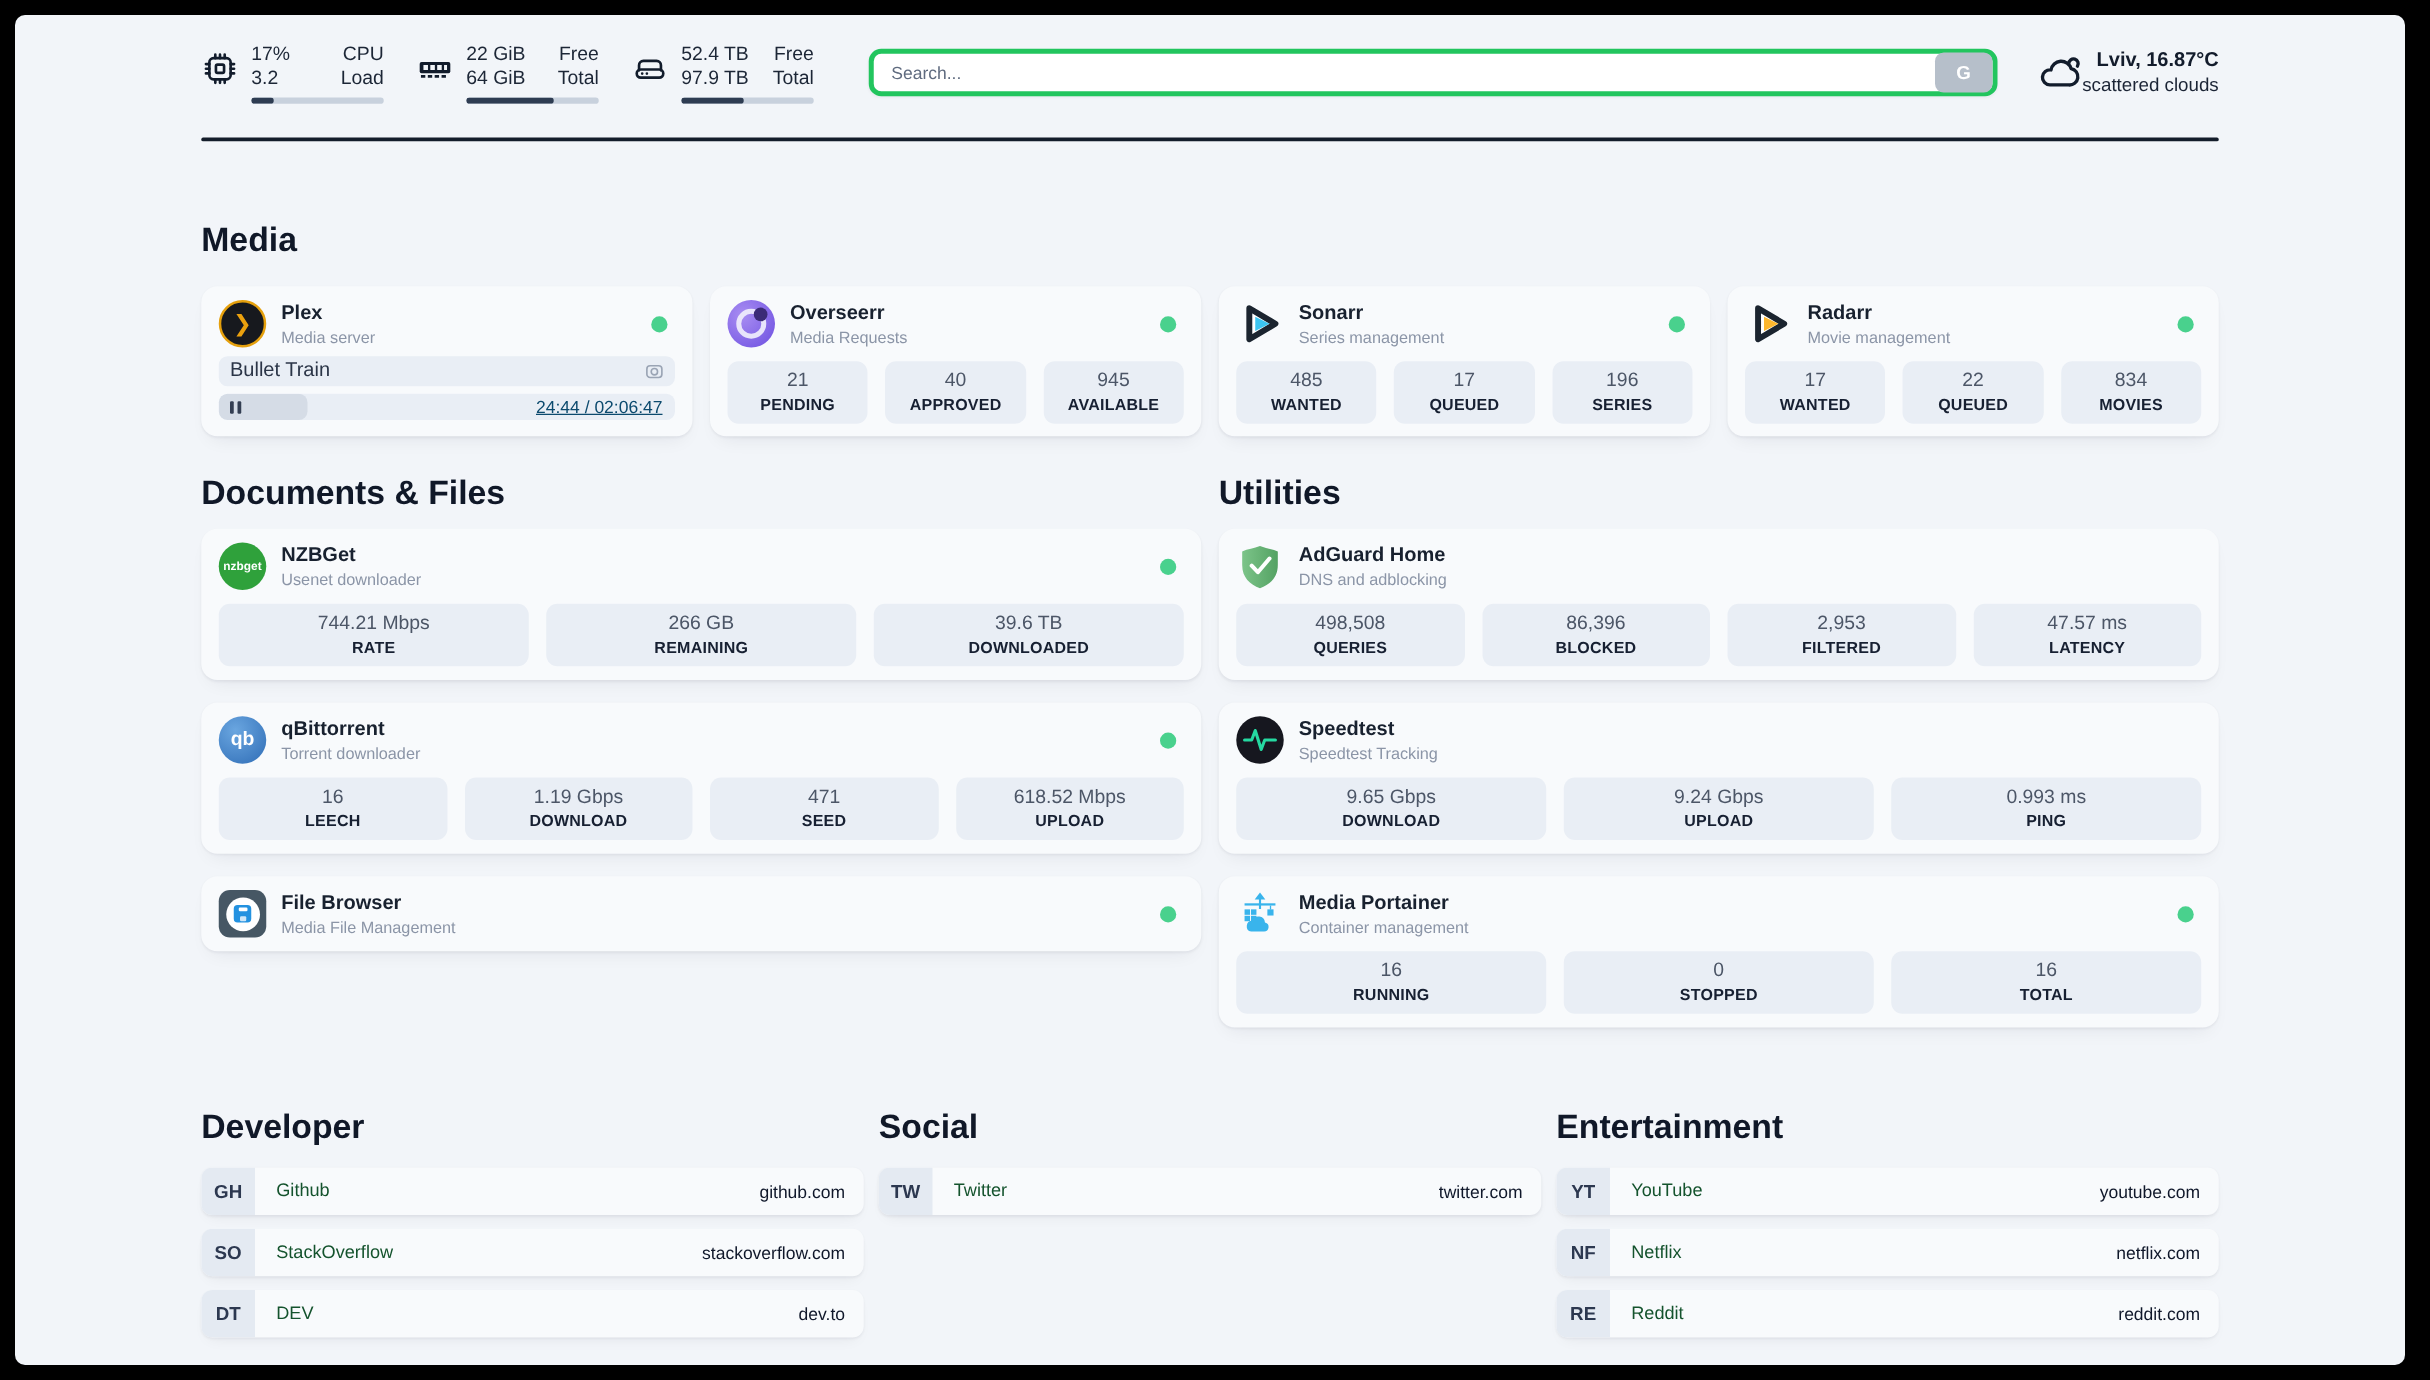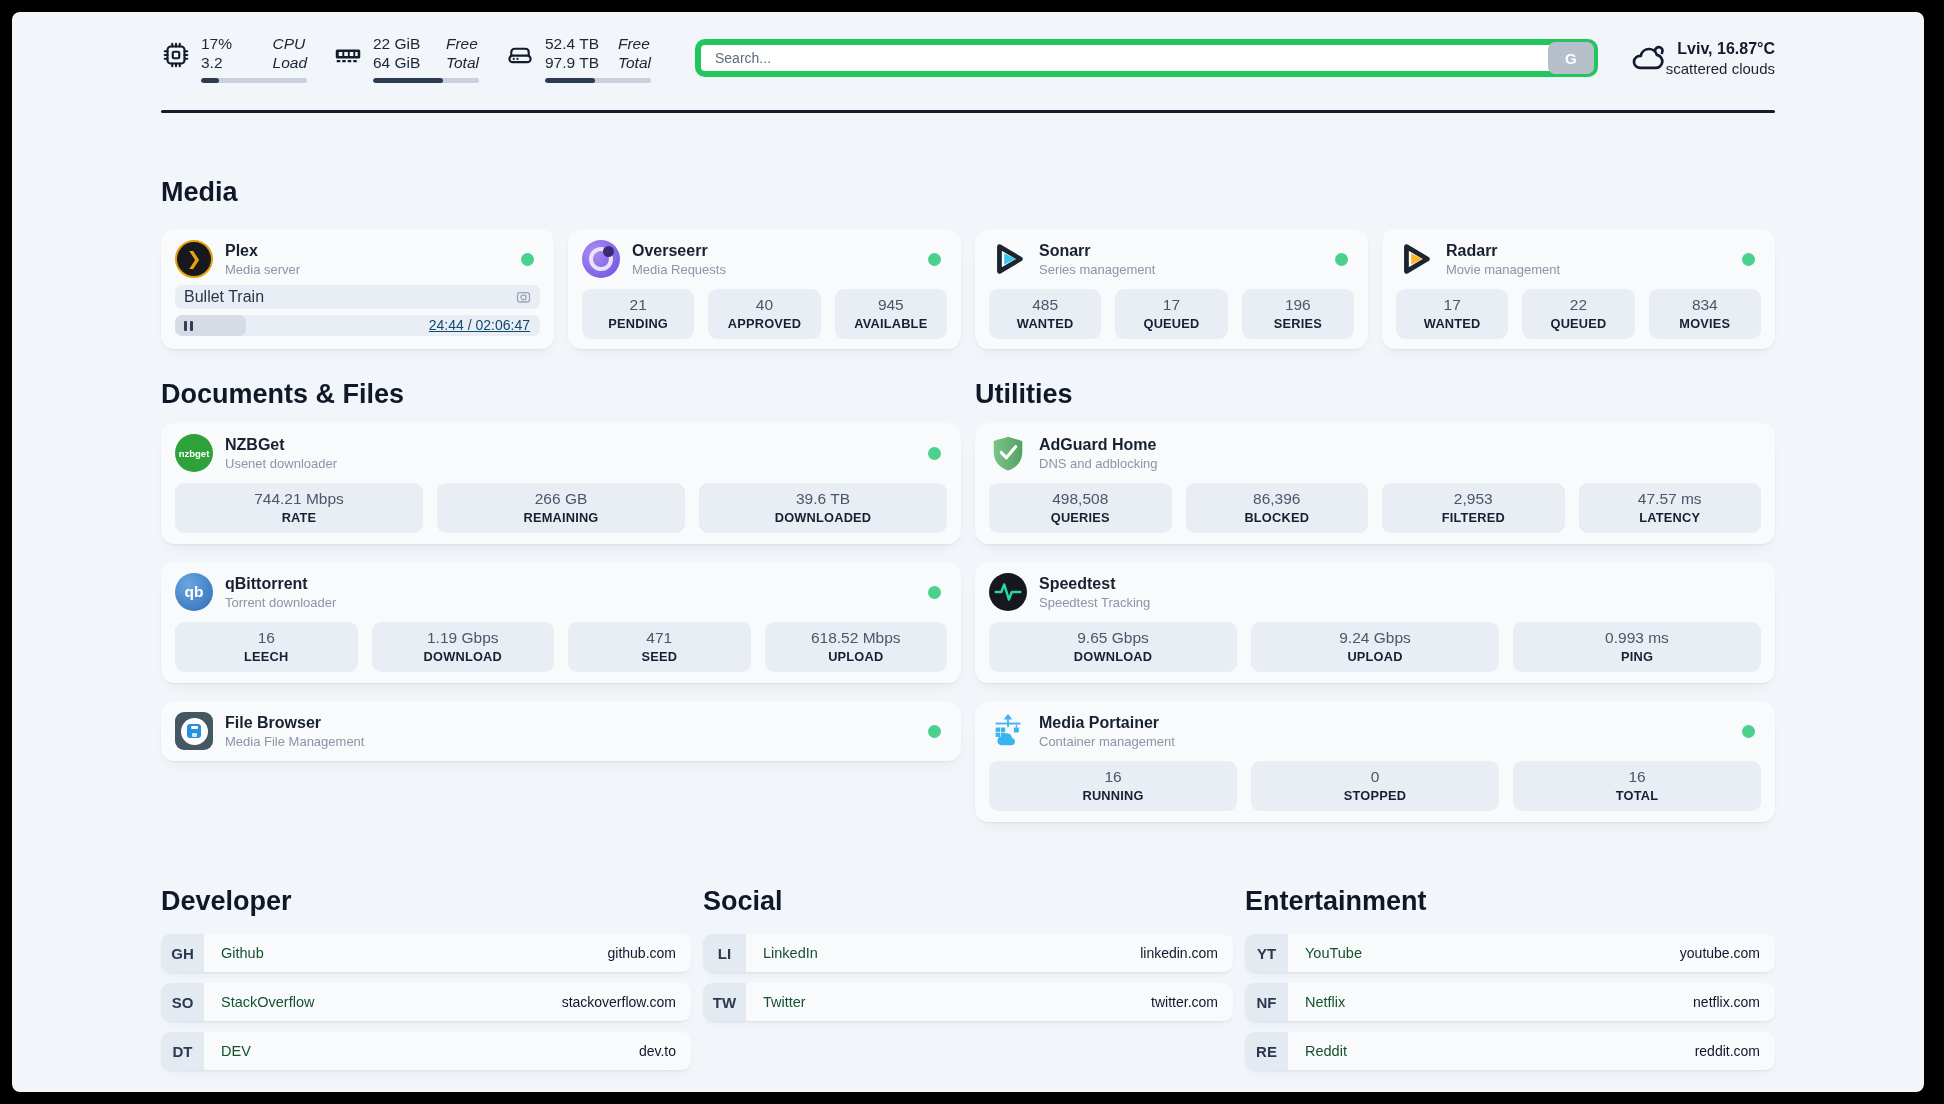"CPU" .hw-col.right { font-style: italic -> none; text-align: none -> right }
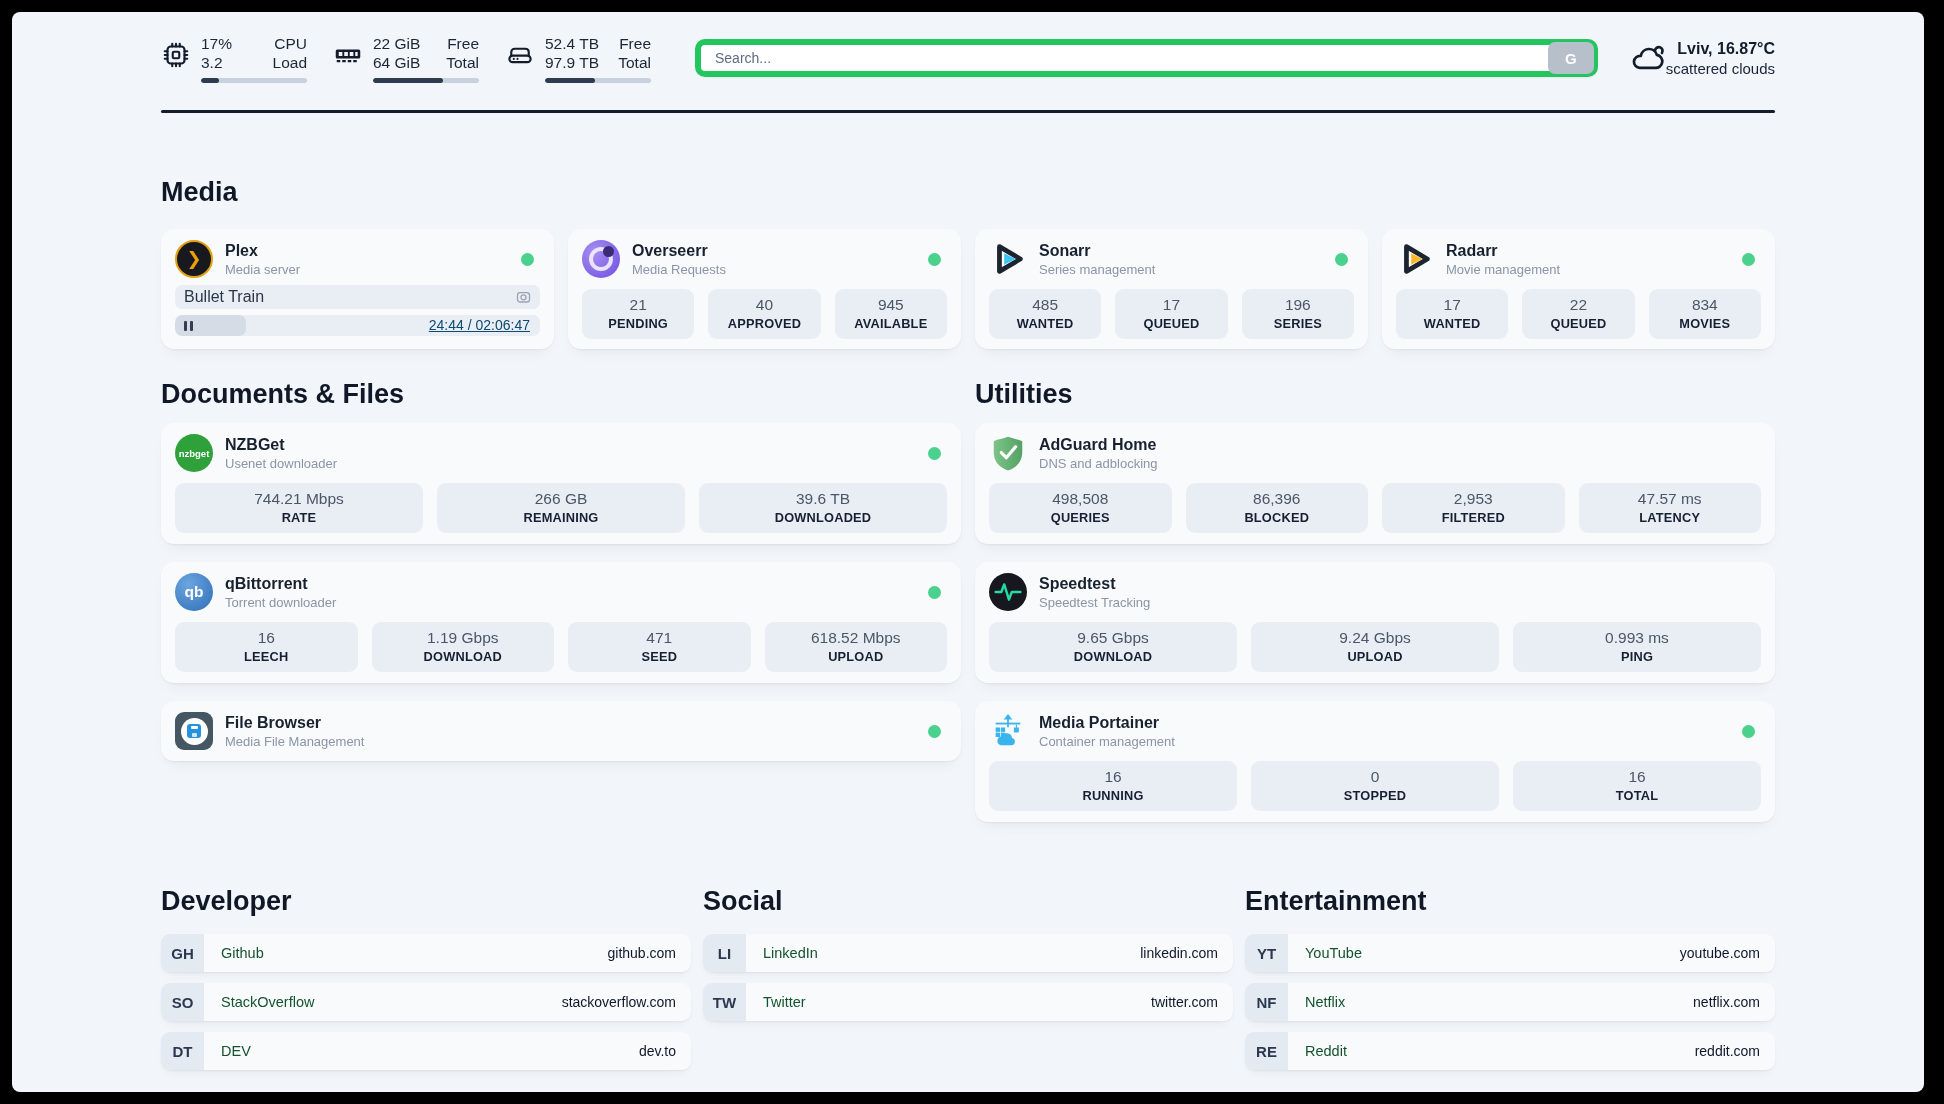"Search..." .searchwrap input { border: 6px solid #22c55e -> 4px solid #22c55e }
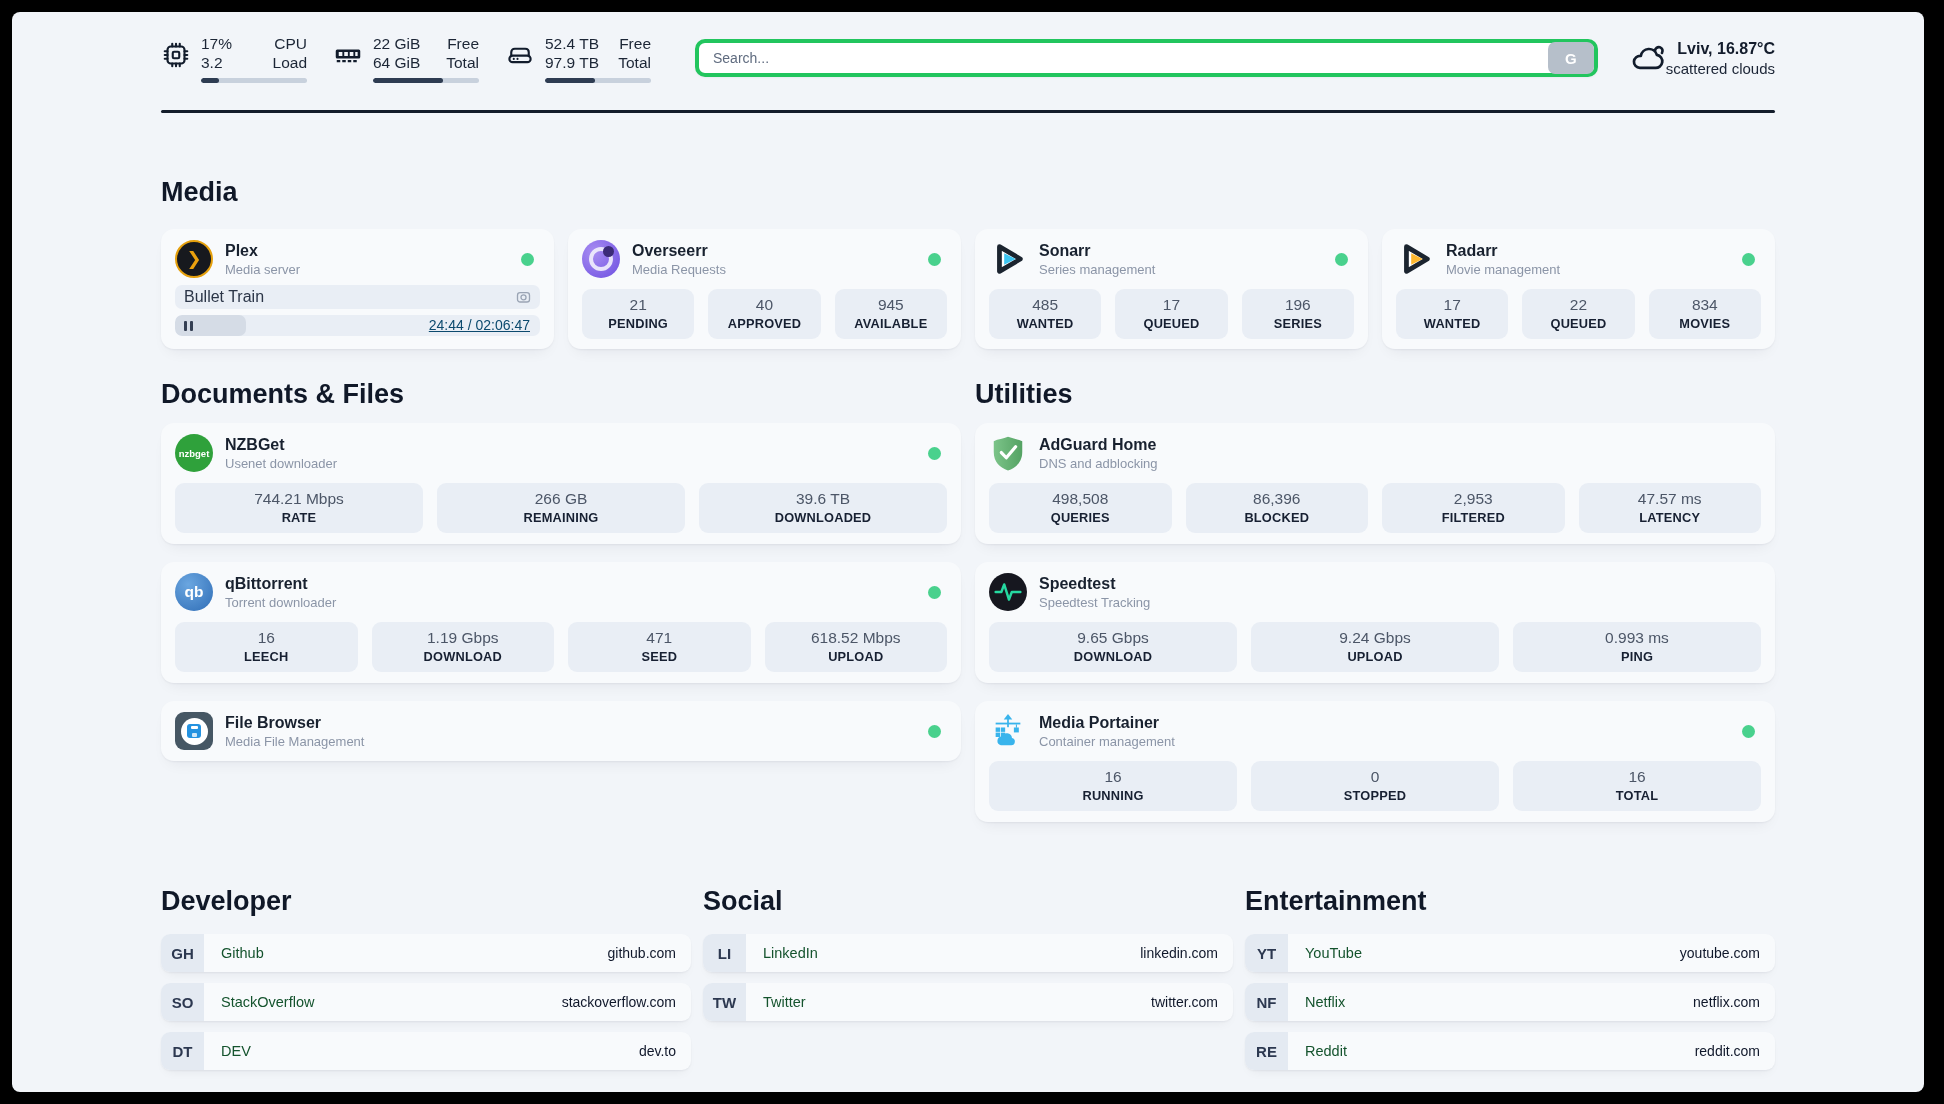"LI" div.bm { html: <div> <span>LI</span> <span>LinkedIn</span> <span>linkedin.com</span> </div> -> none }
